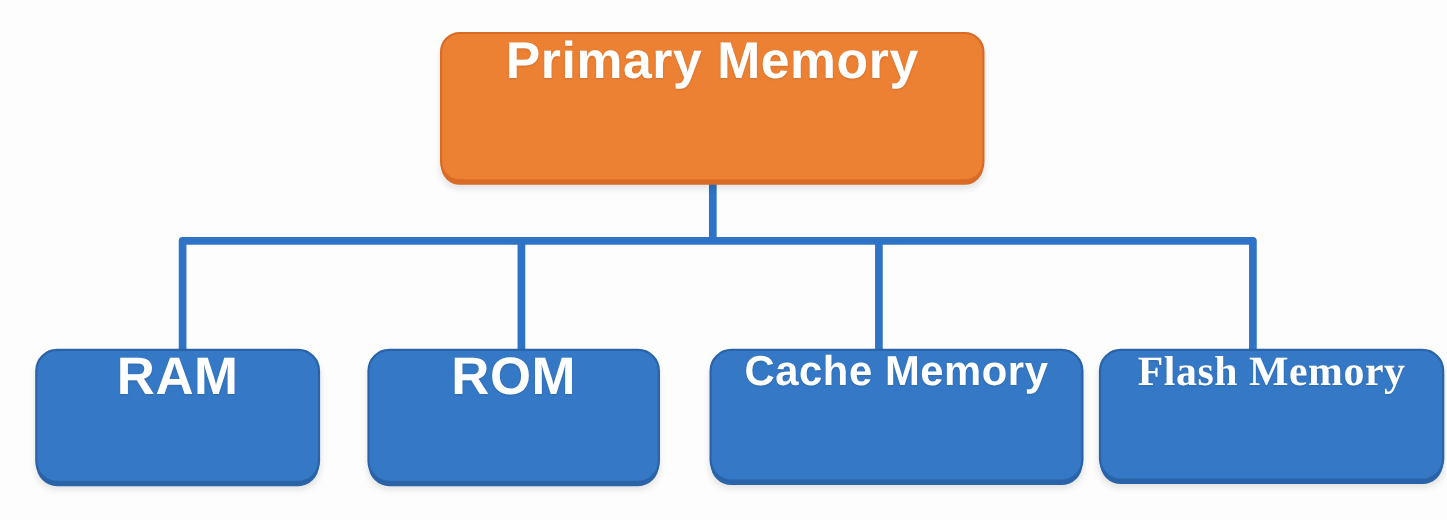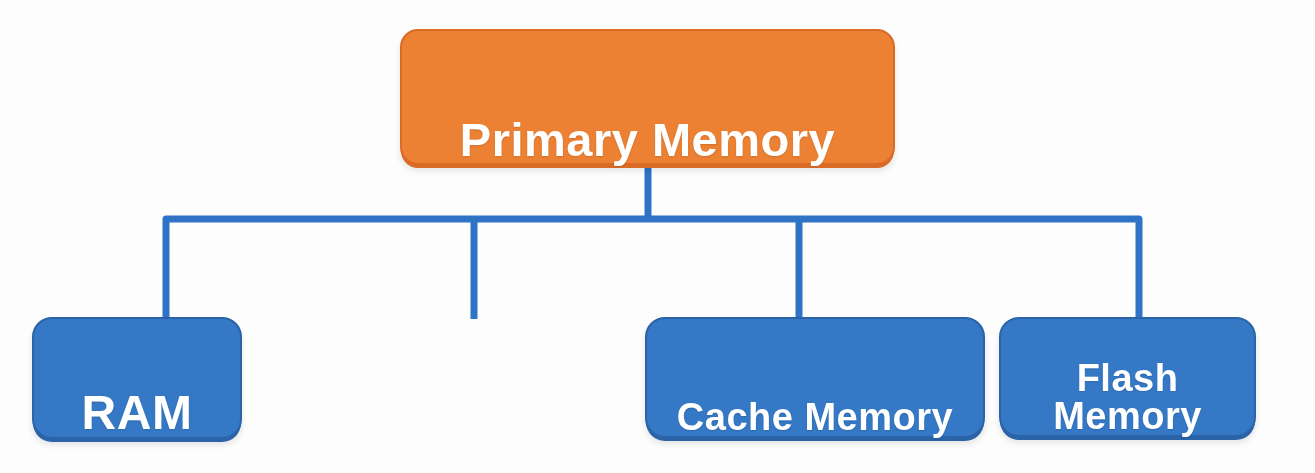"Primary Memory" .node { align-items: flex-end -> flex-start }
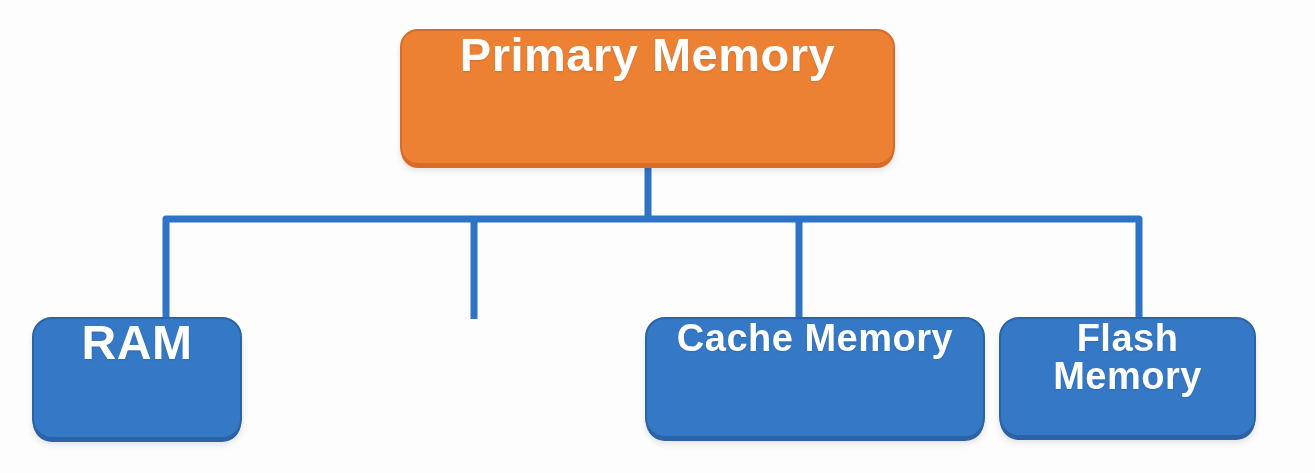"RAM" .node-ram { width: 210px -> 259px }
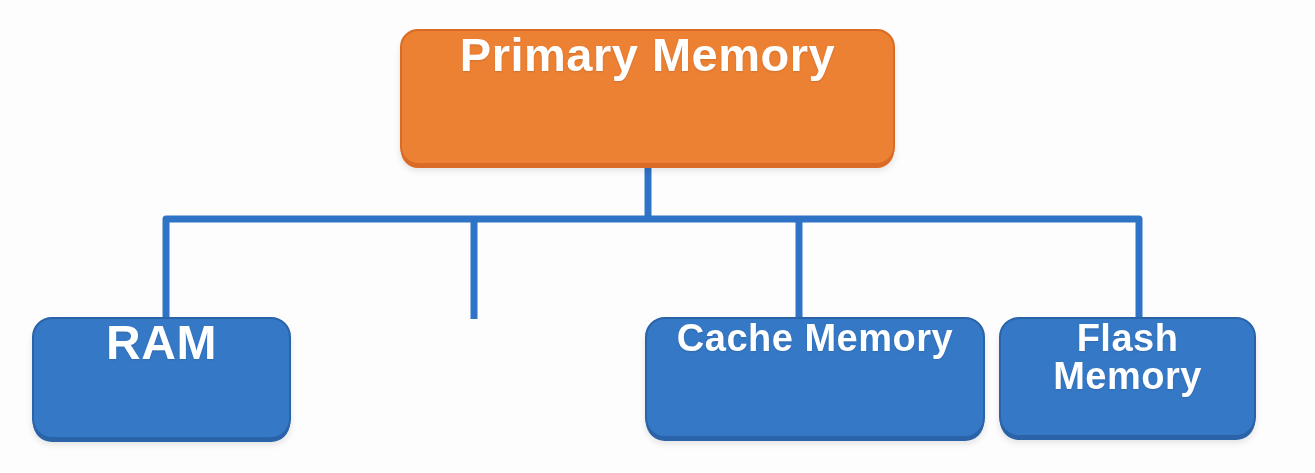"ROM" div.node { html: none -> <div> <span>ROM</span> </div> }
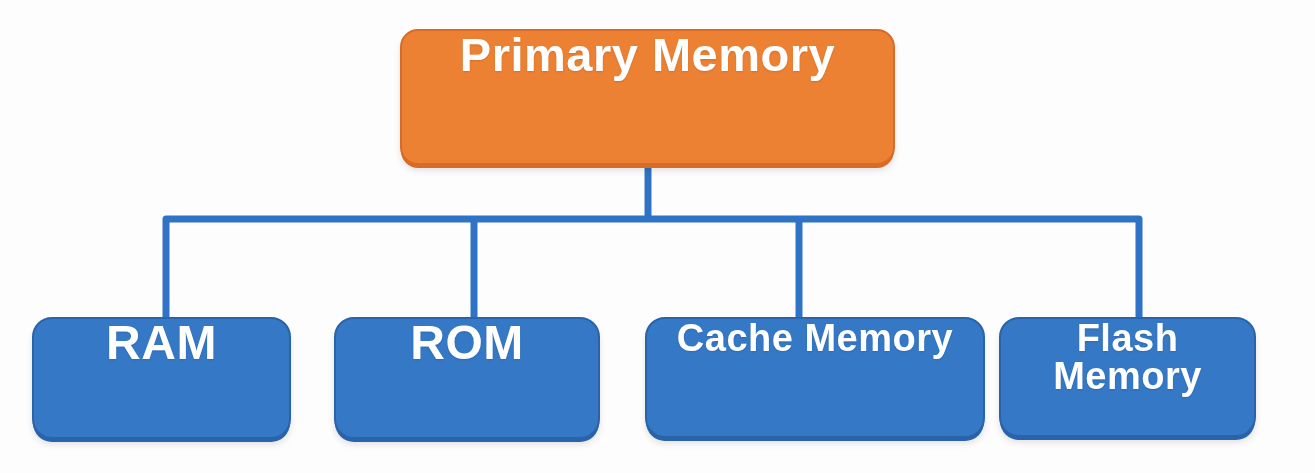"Flash Memory" .node-flash { font-family: none -> Liberation Serif, serif; width: 257px -> 314px }
